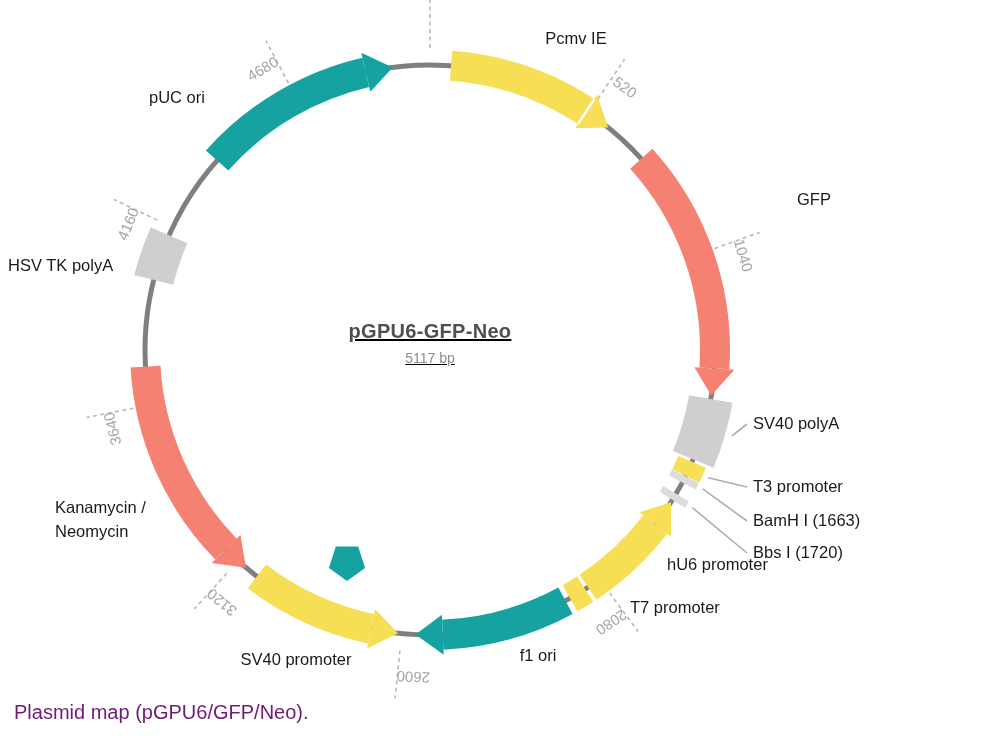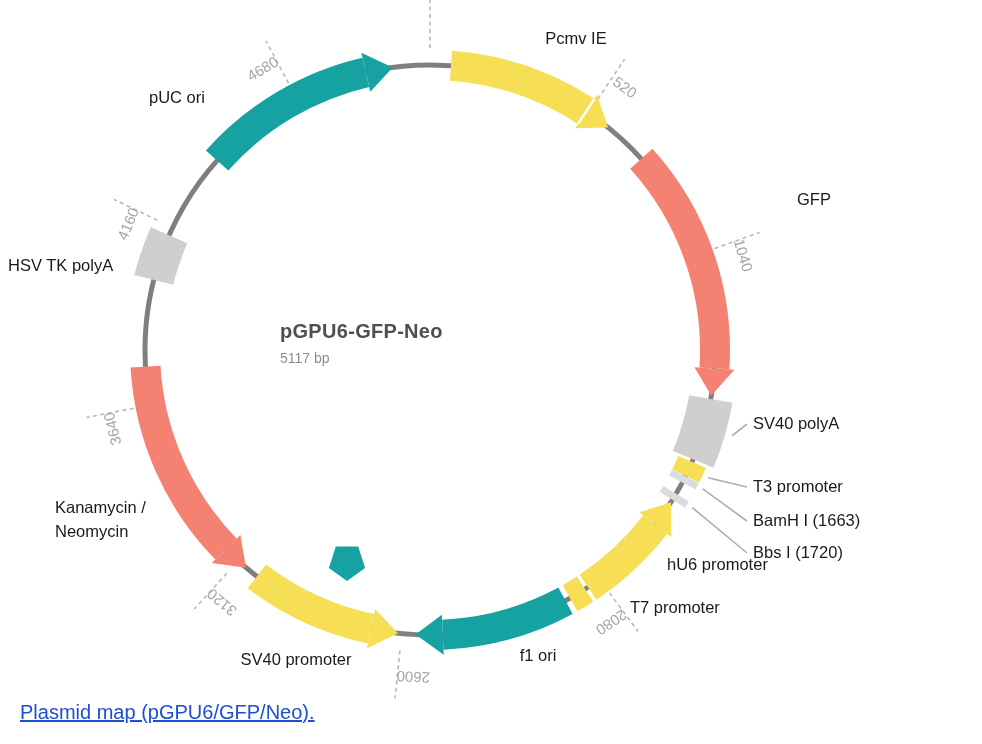"pGPU6-GFP-Neo" .center-label { text-align: none -> center; text-decoration: none -> underline }
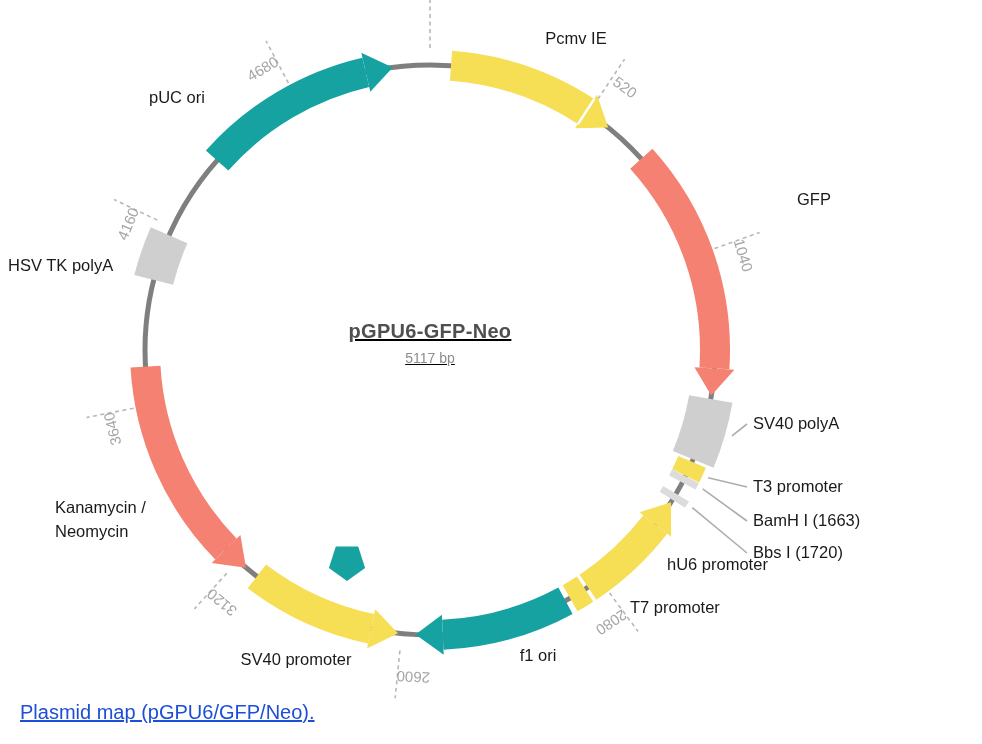"Plasmid map (pGPU6/GFP/Neo)." .caption { color: #1d4ed8 -> #701a75; left: 20px -> 14px; text-decoration: underline -> none }
